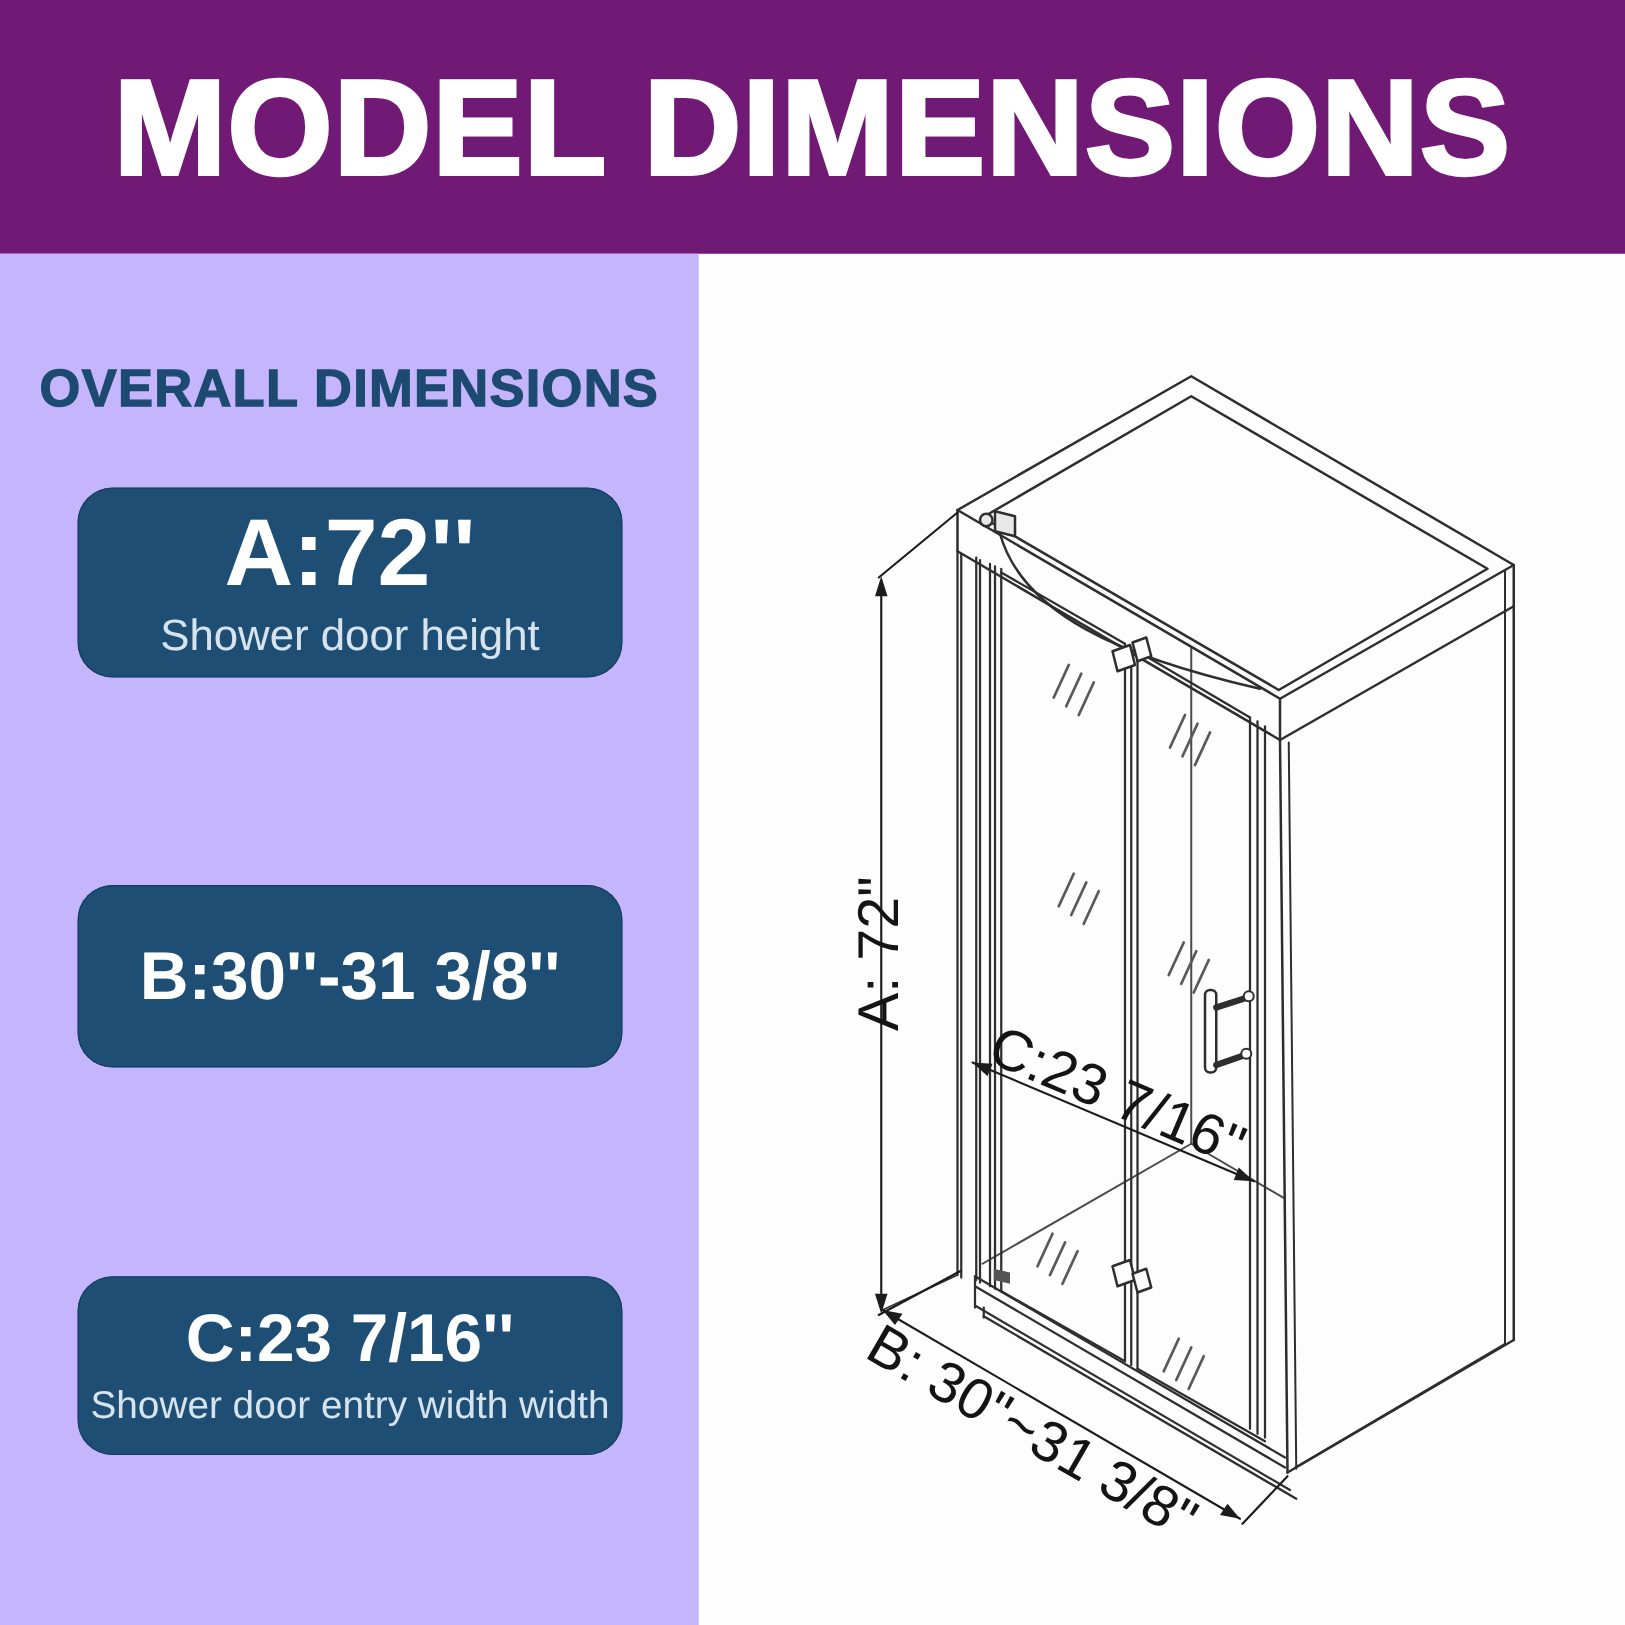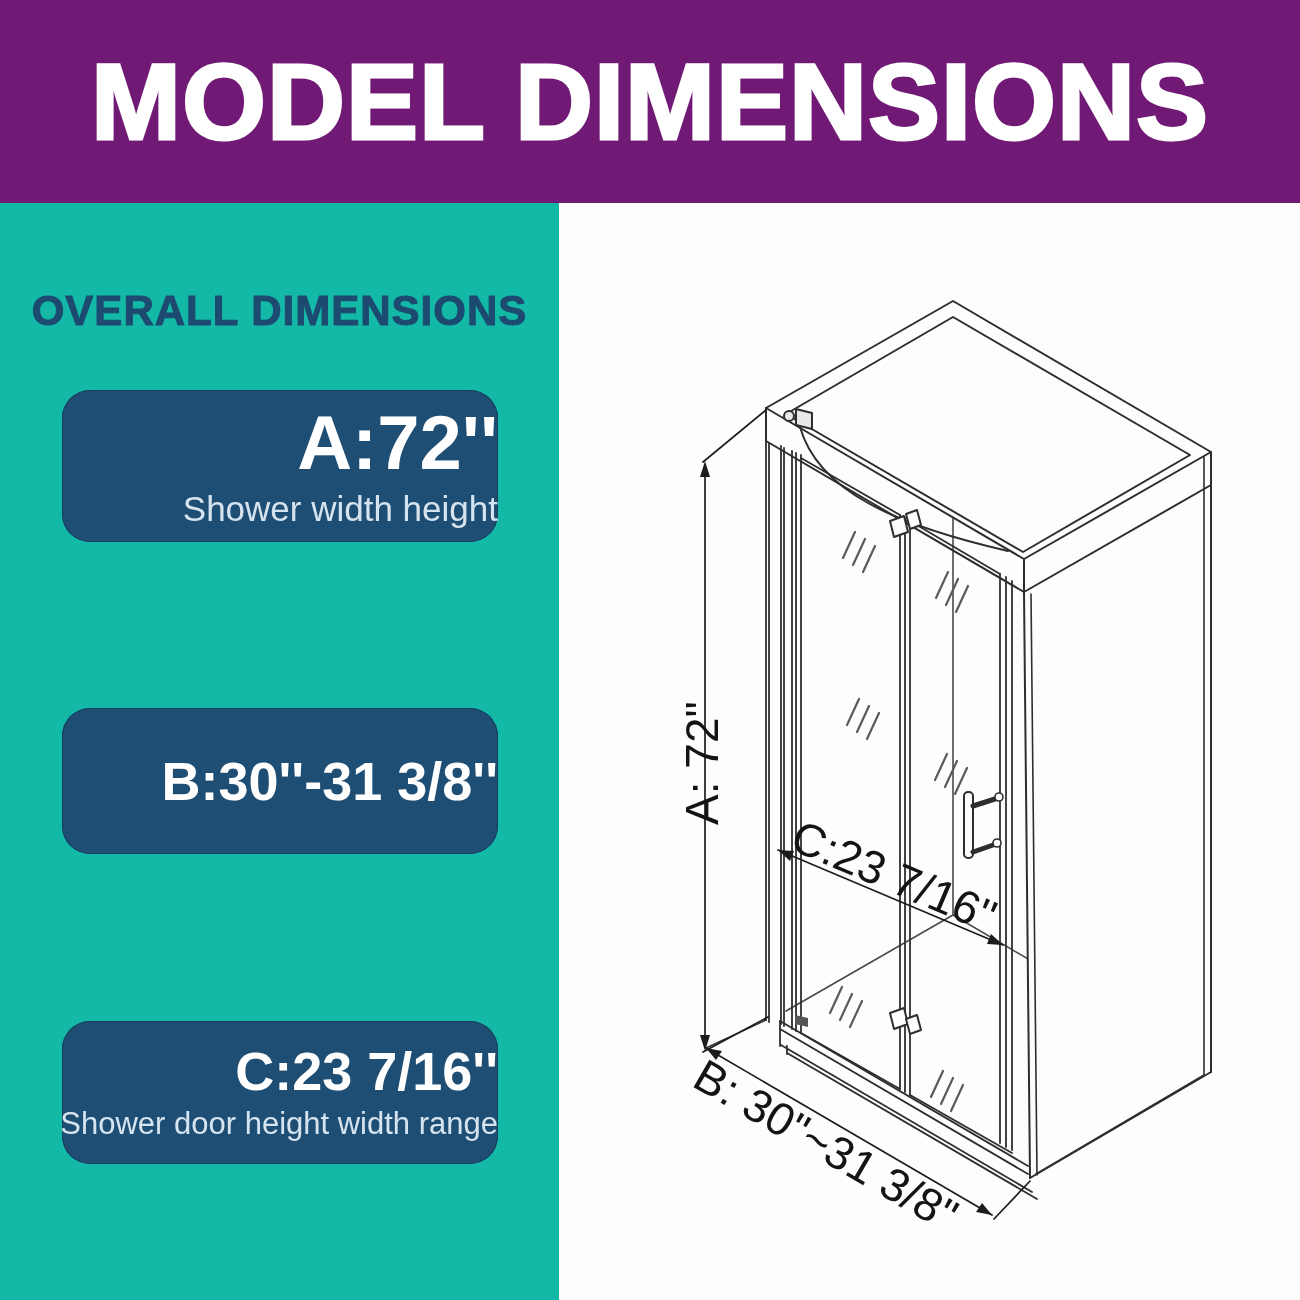"OVERALL DIMENSIONS" .side-panel { background: #14b8a6 -> #c4b5fd }
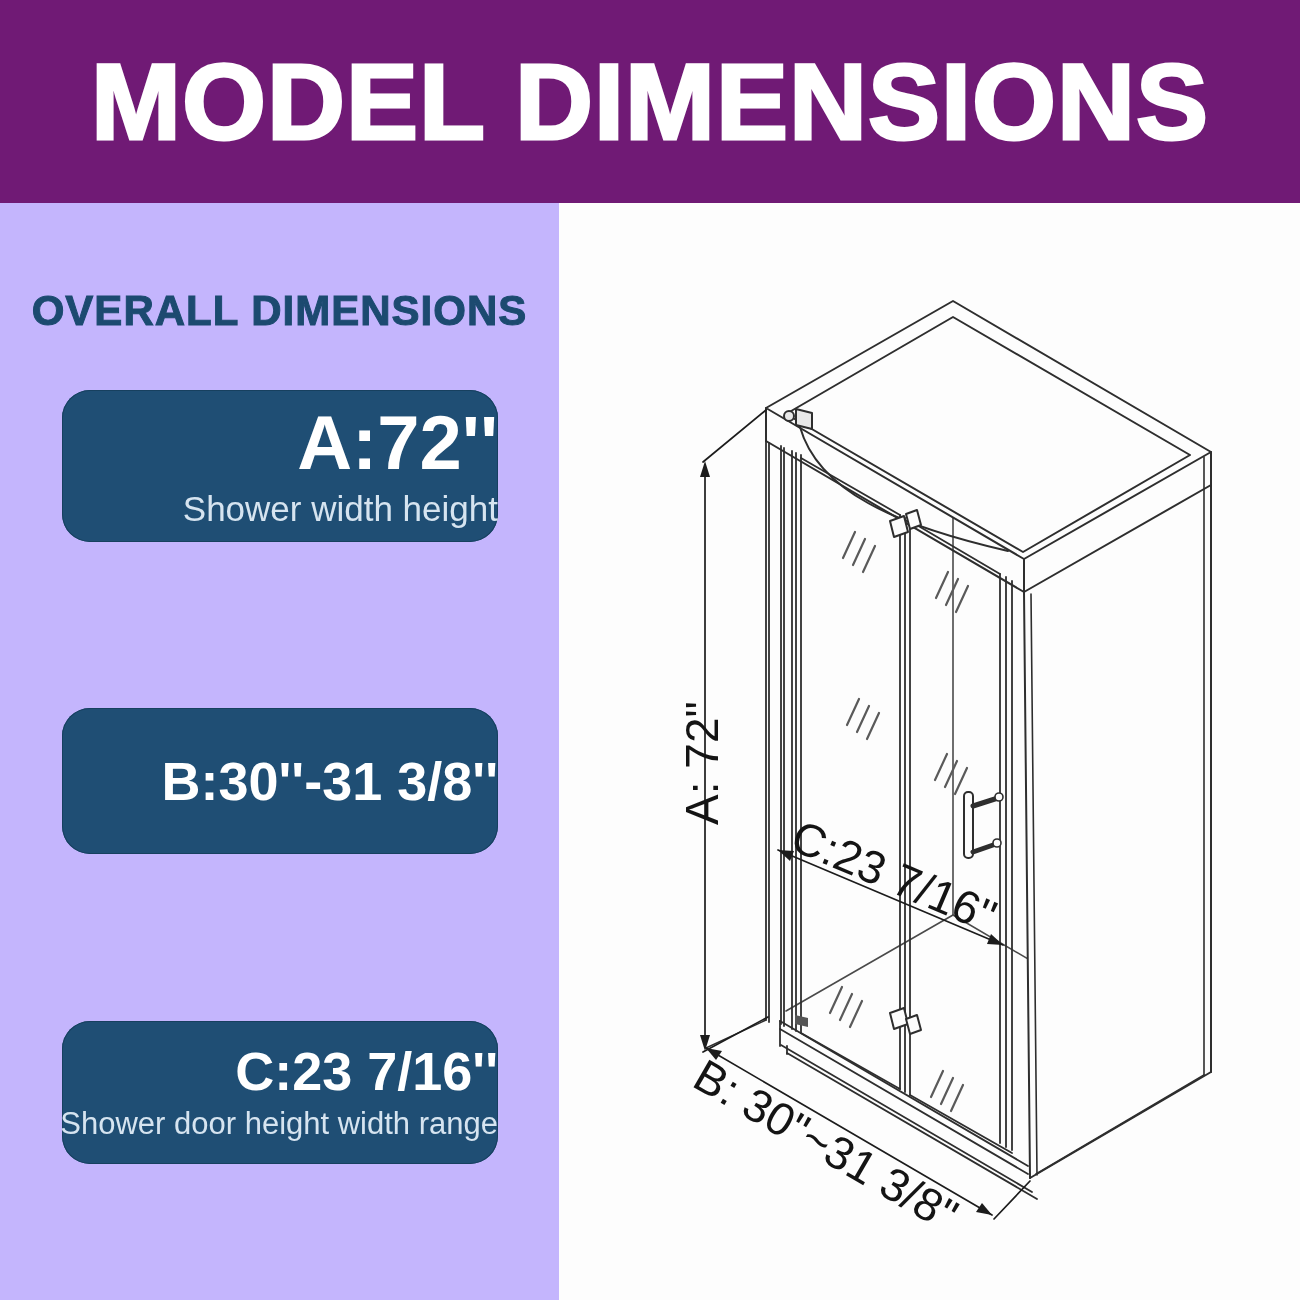"A:72''" .badge { align-items: flex-end -> center }
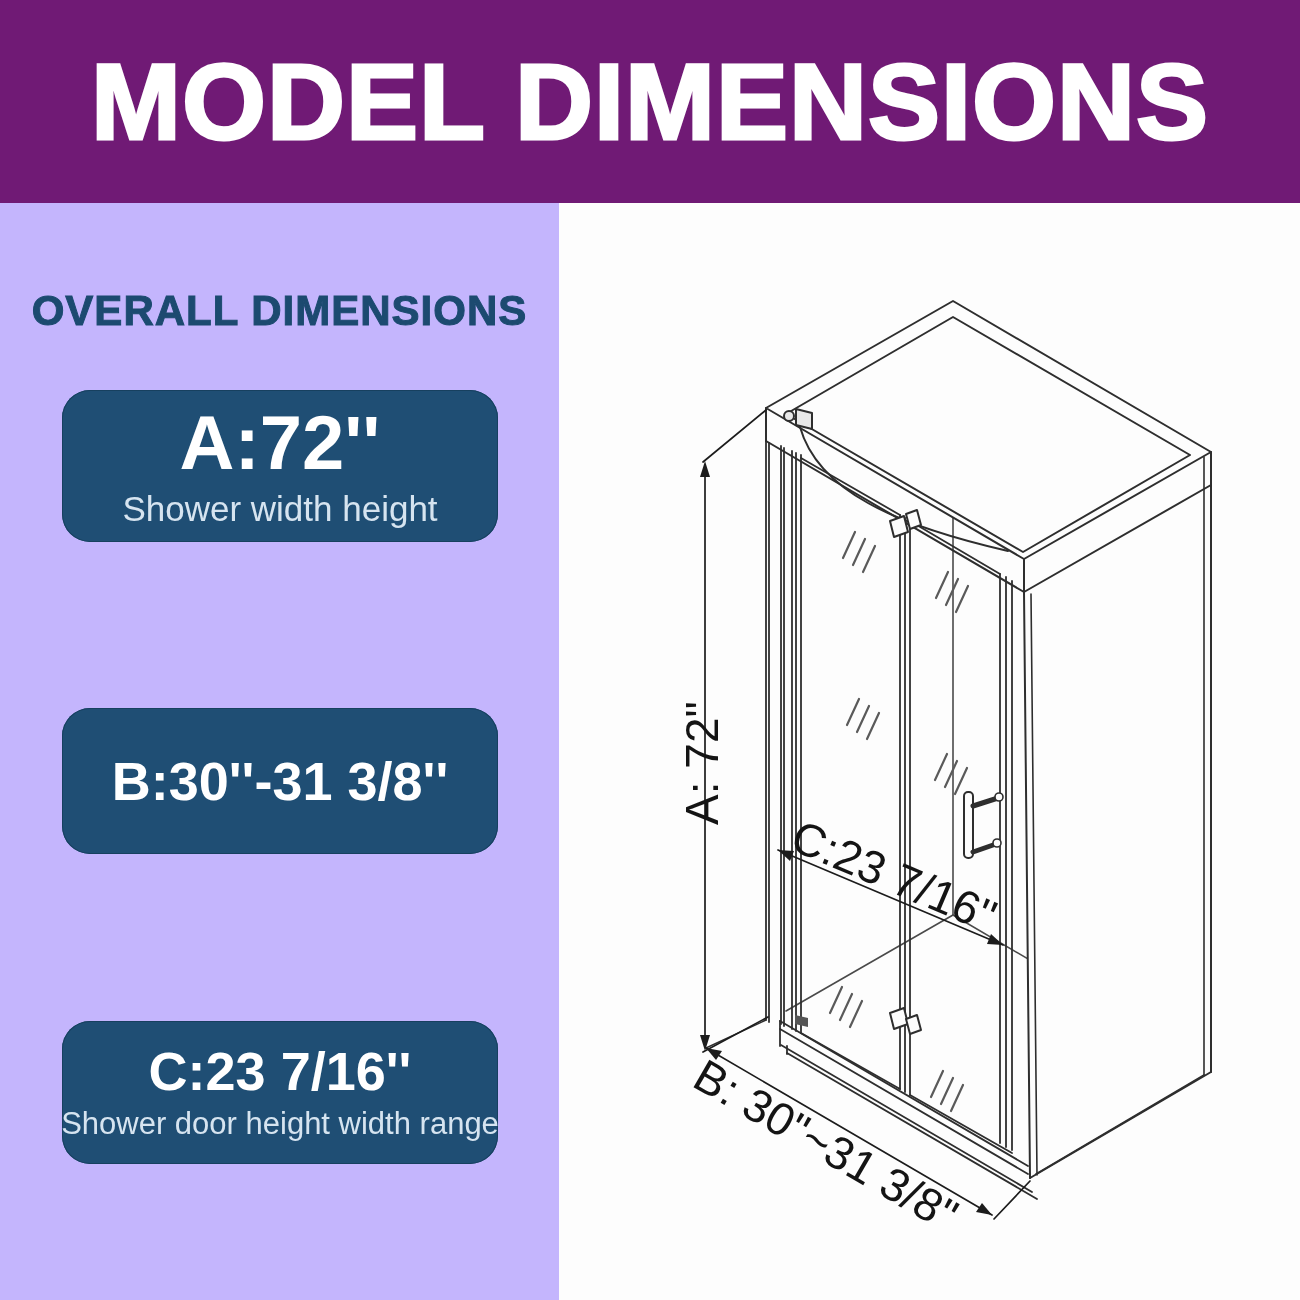"Shower width height" div.badge-label { text: width -> door }
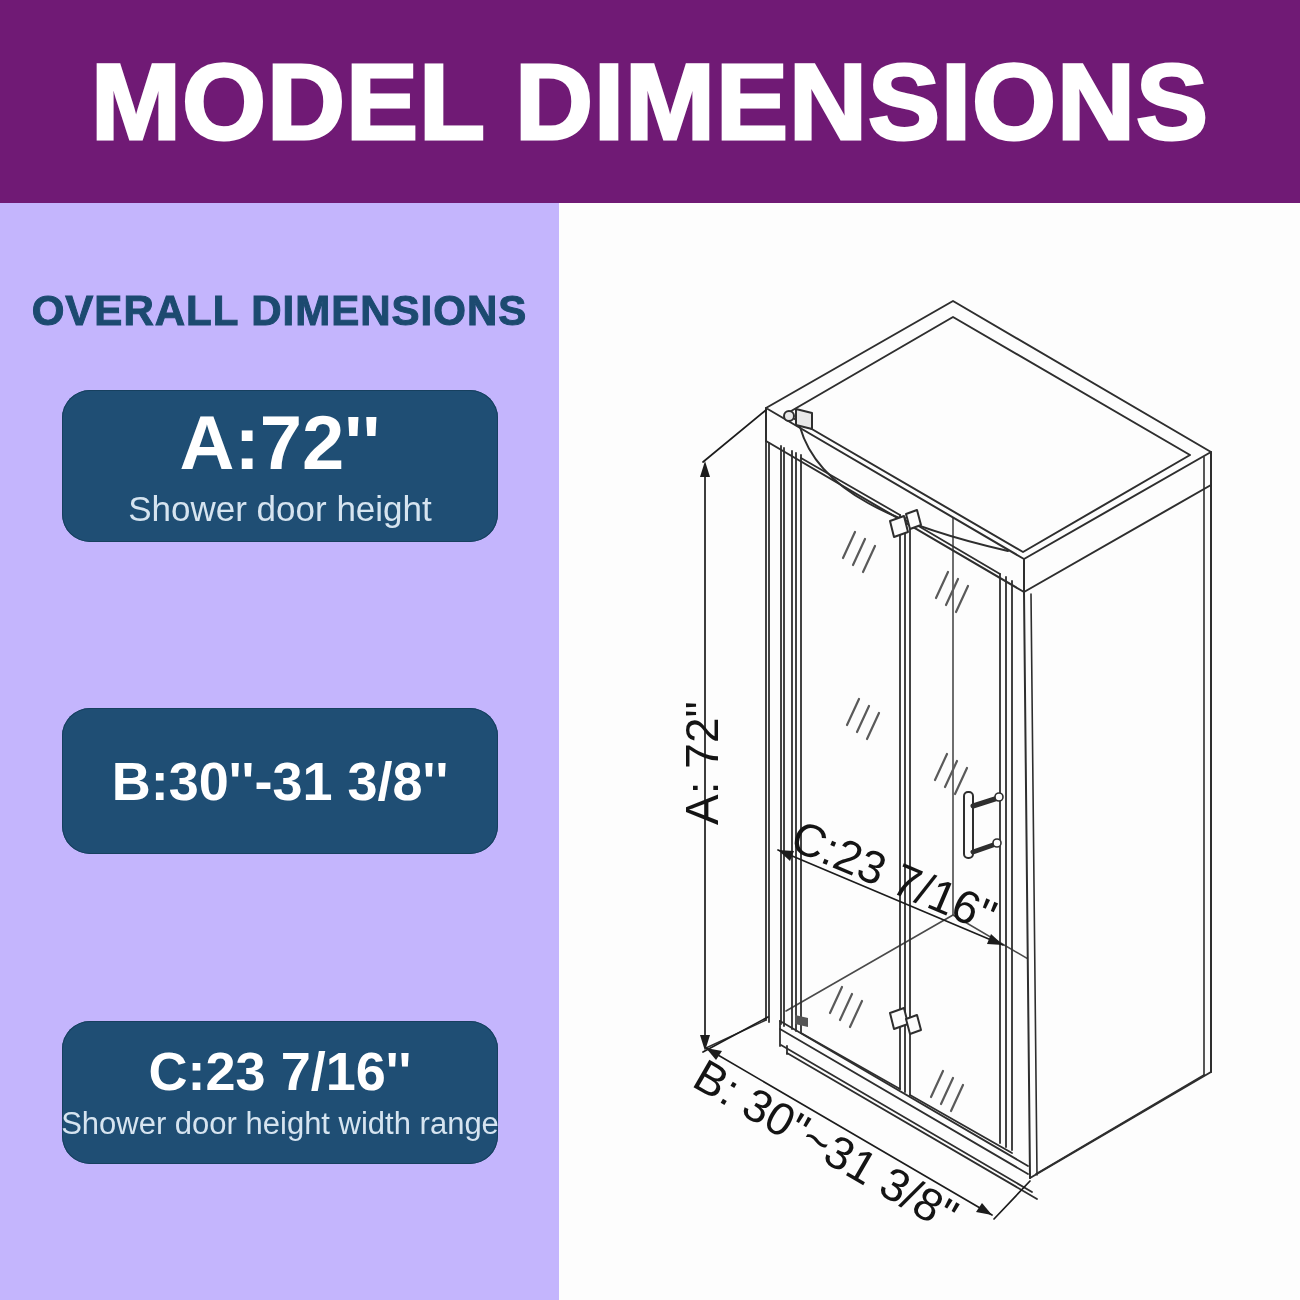"Shower door height width range" div.badge-label { text: height width range -> entry width width }
